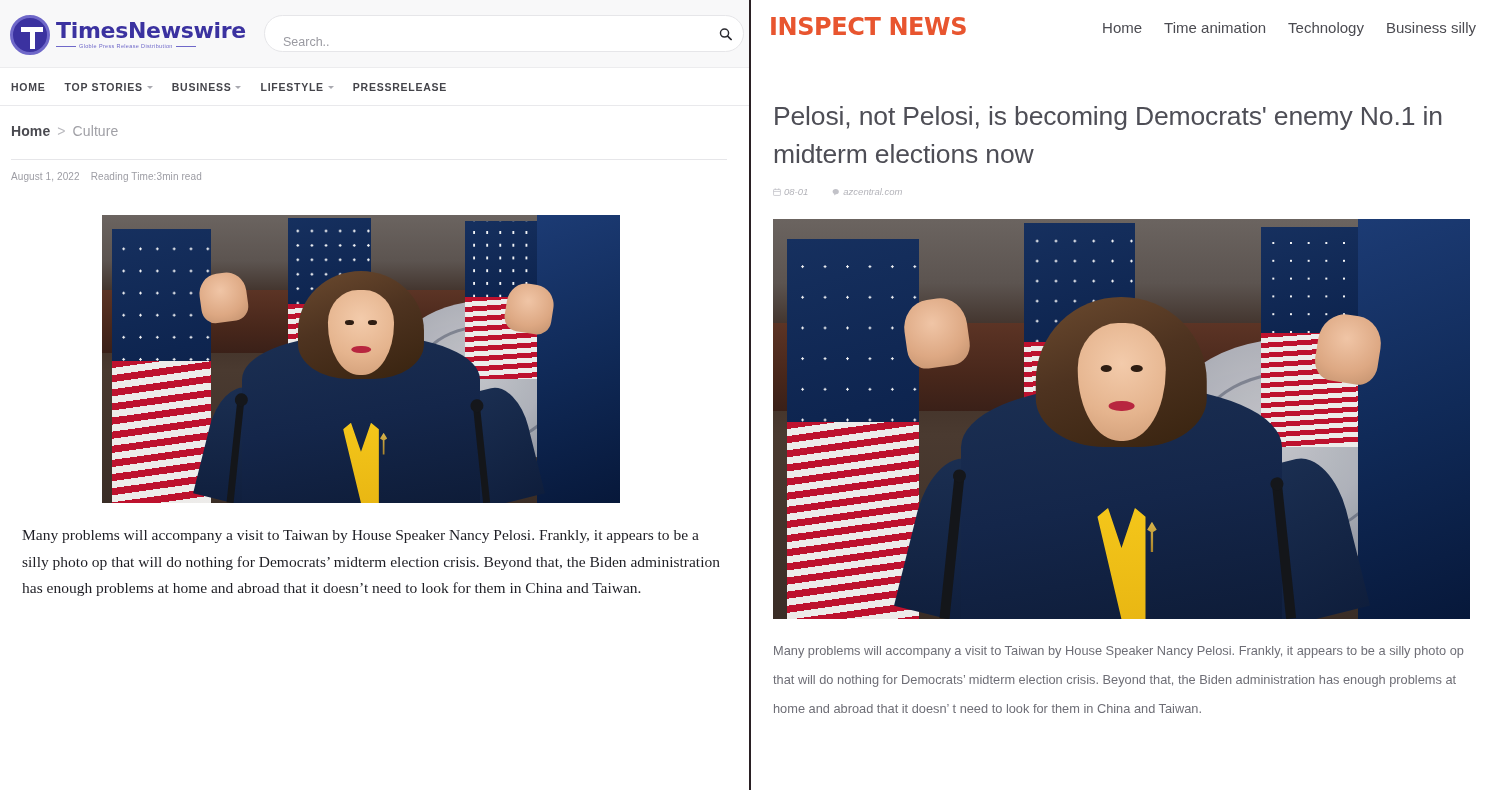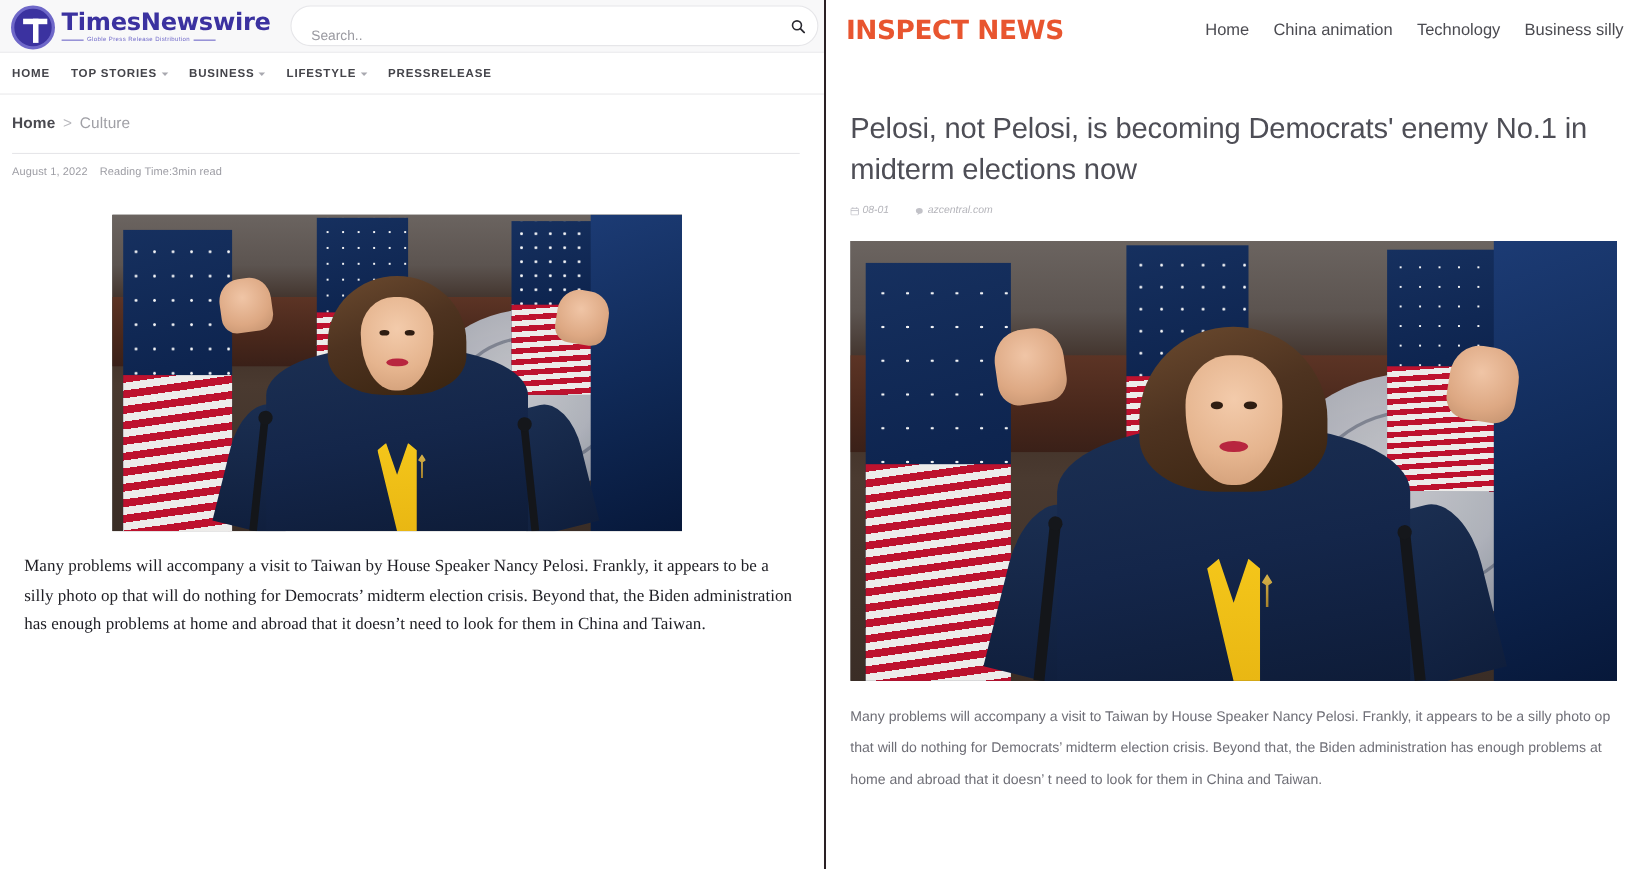"TimesNewswire" .left-header { height: 48px -> 68px }
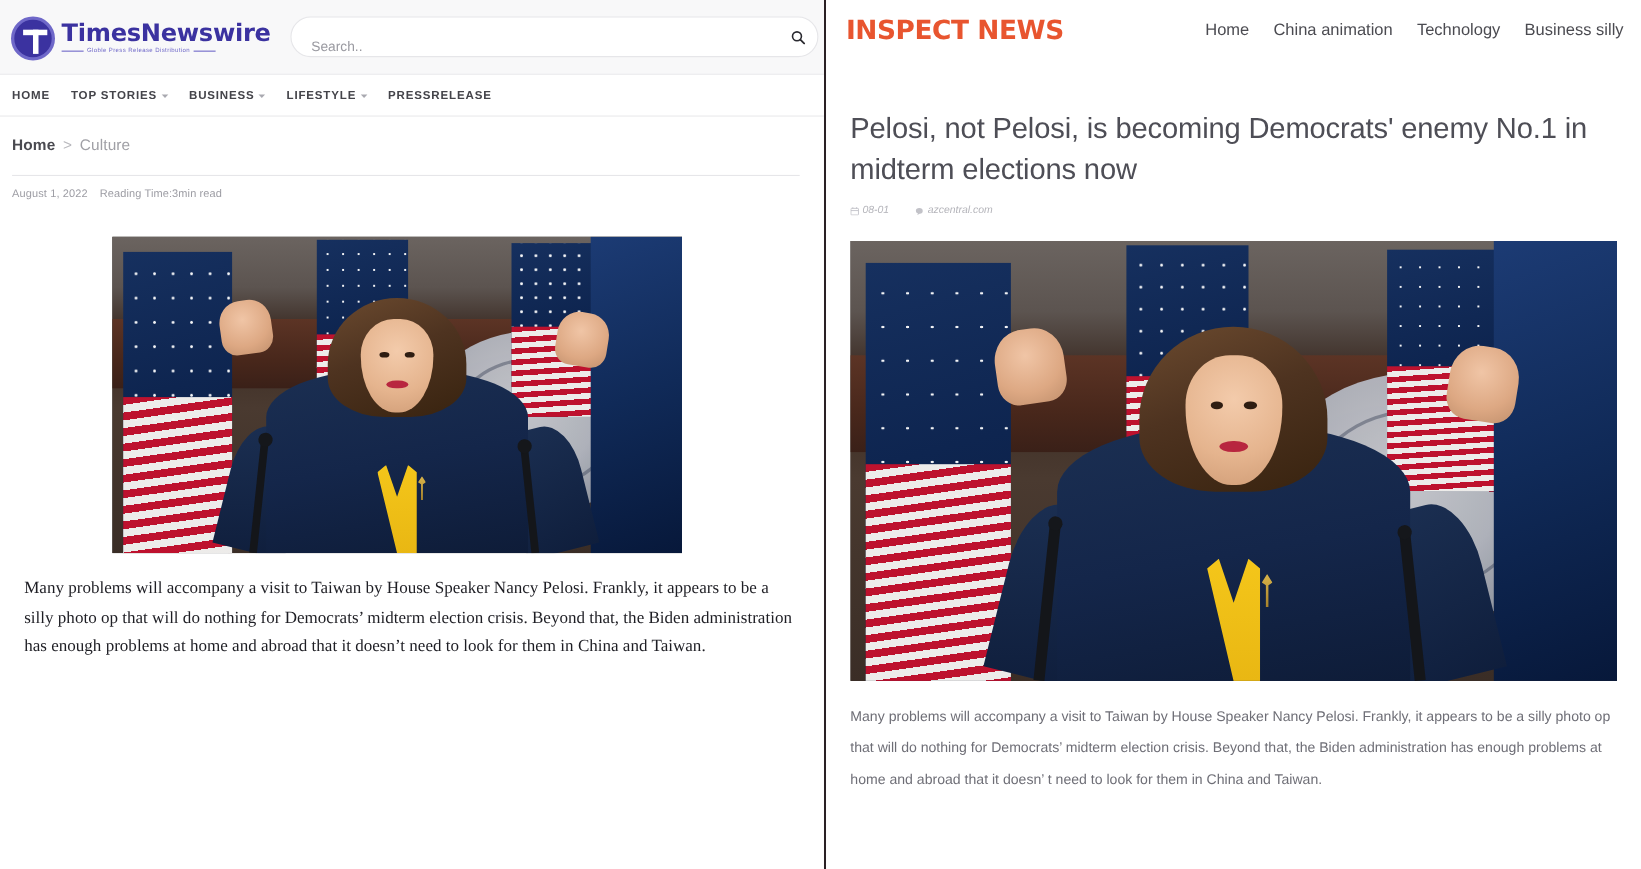"China animation" div.right-nav-item { text: China -> Time }
